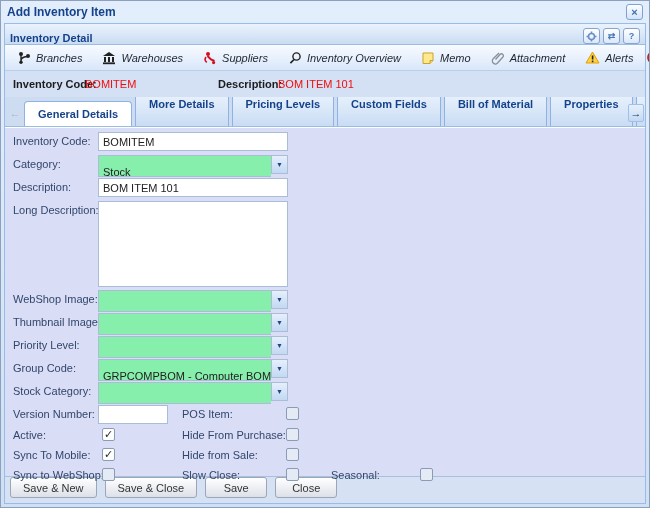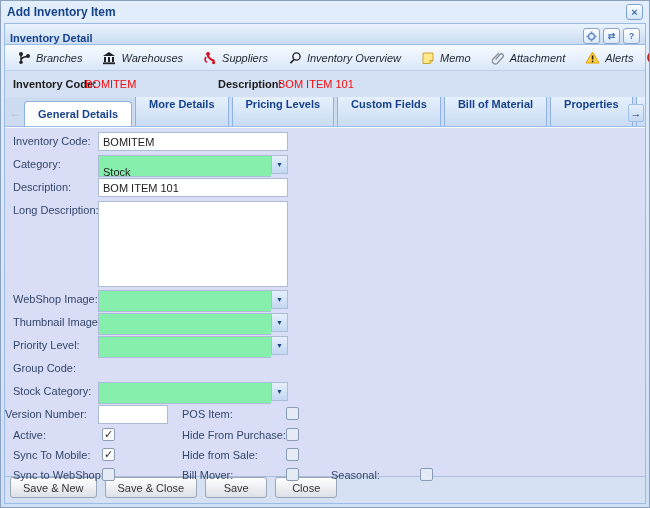"GRPCOMPBOM - Computer BOM" span.combo { html: none -> <span> <span>GRPCOMPBOM - Computer BOM</span> <span>▼</span> </span> }
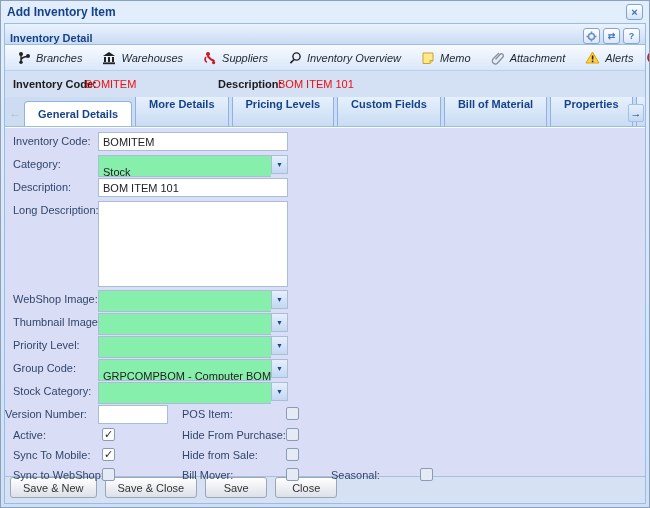"Version Number:" span.f-label { left: 0 -> 8px }
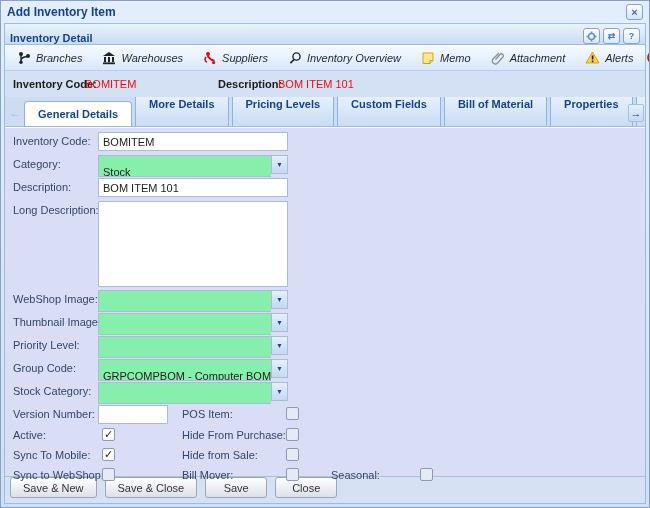"Bill Mover:" span.f-label { text: Bill Mover -> Slow Close }
